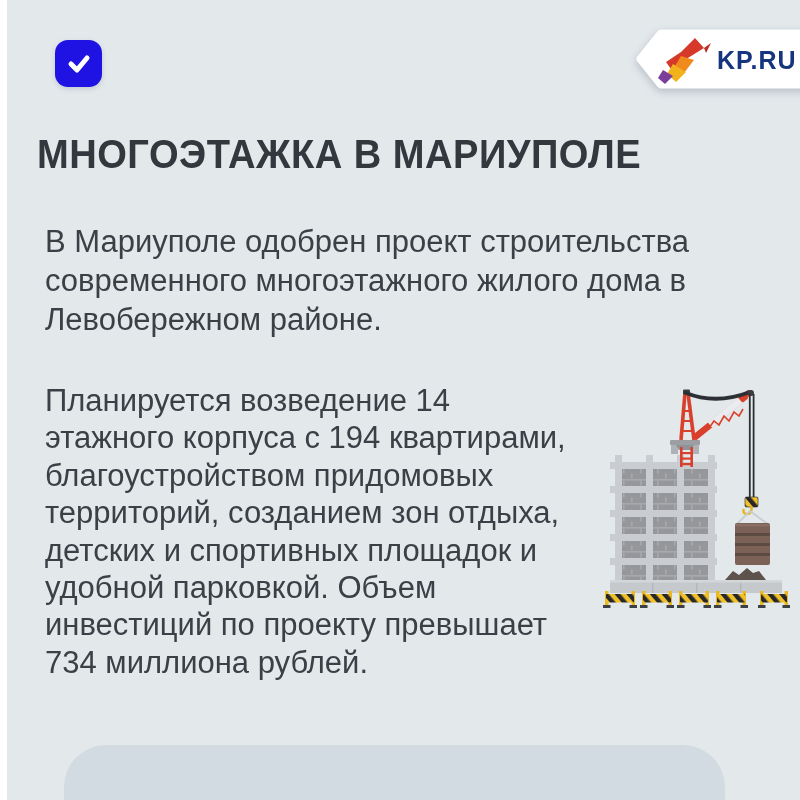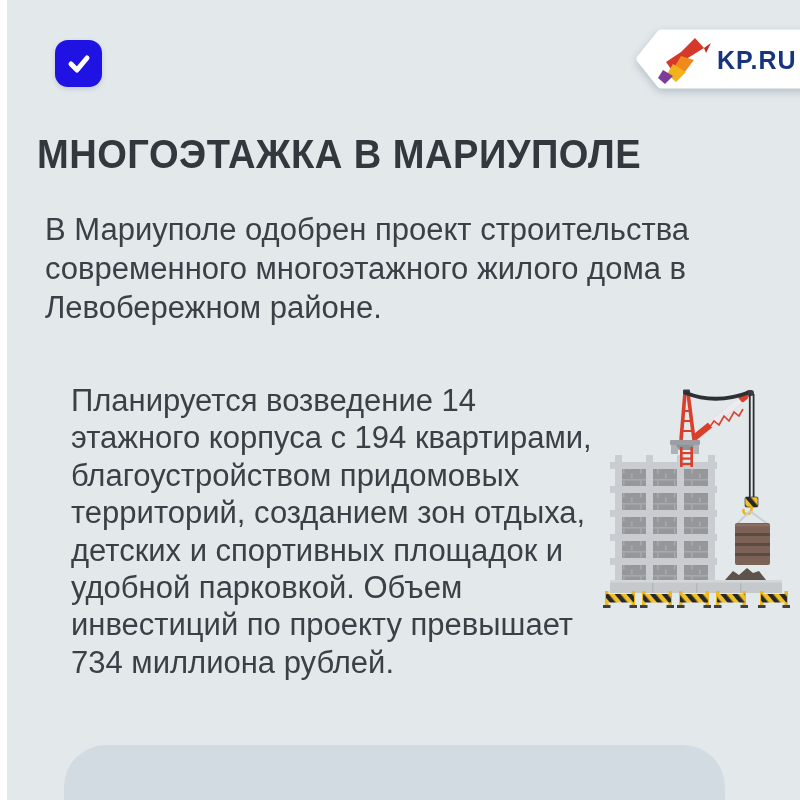"В Мариуполе одобрен проект строительства" .lead { top: 210px -> 222px }
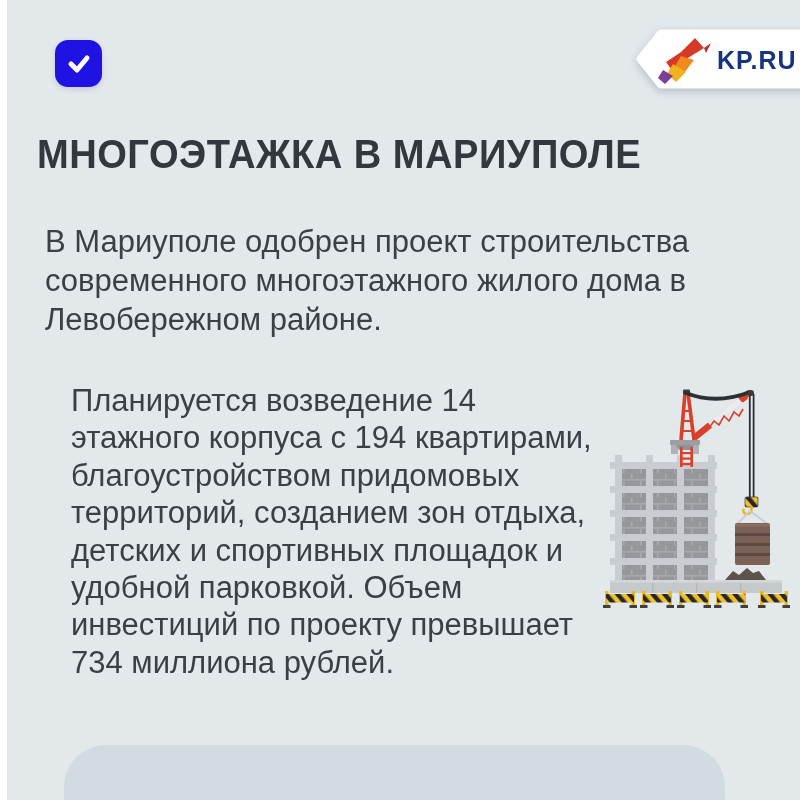"Планируется возведение 14" .body-text { left: 64px -> 38px }
